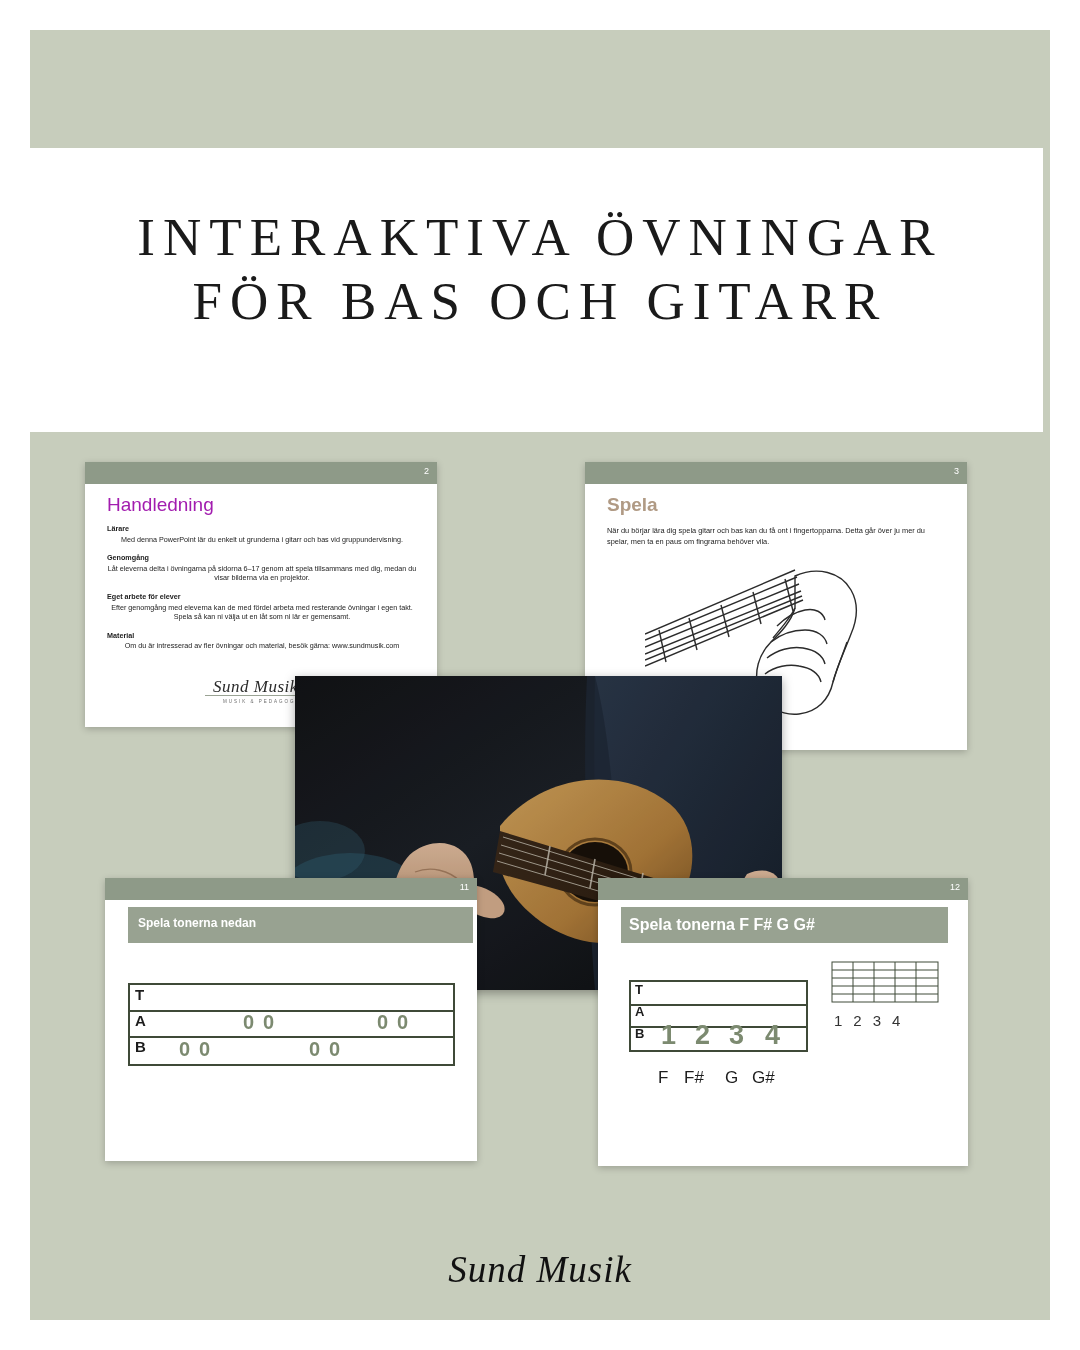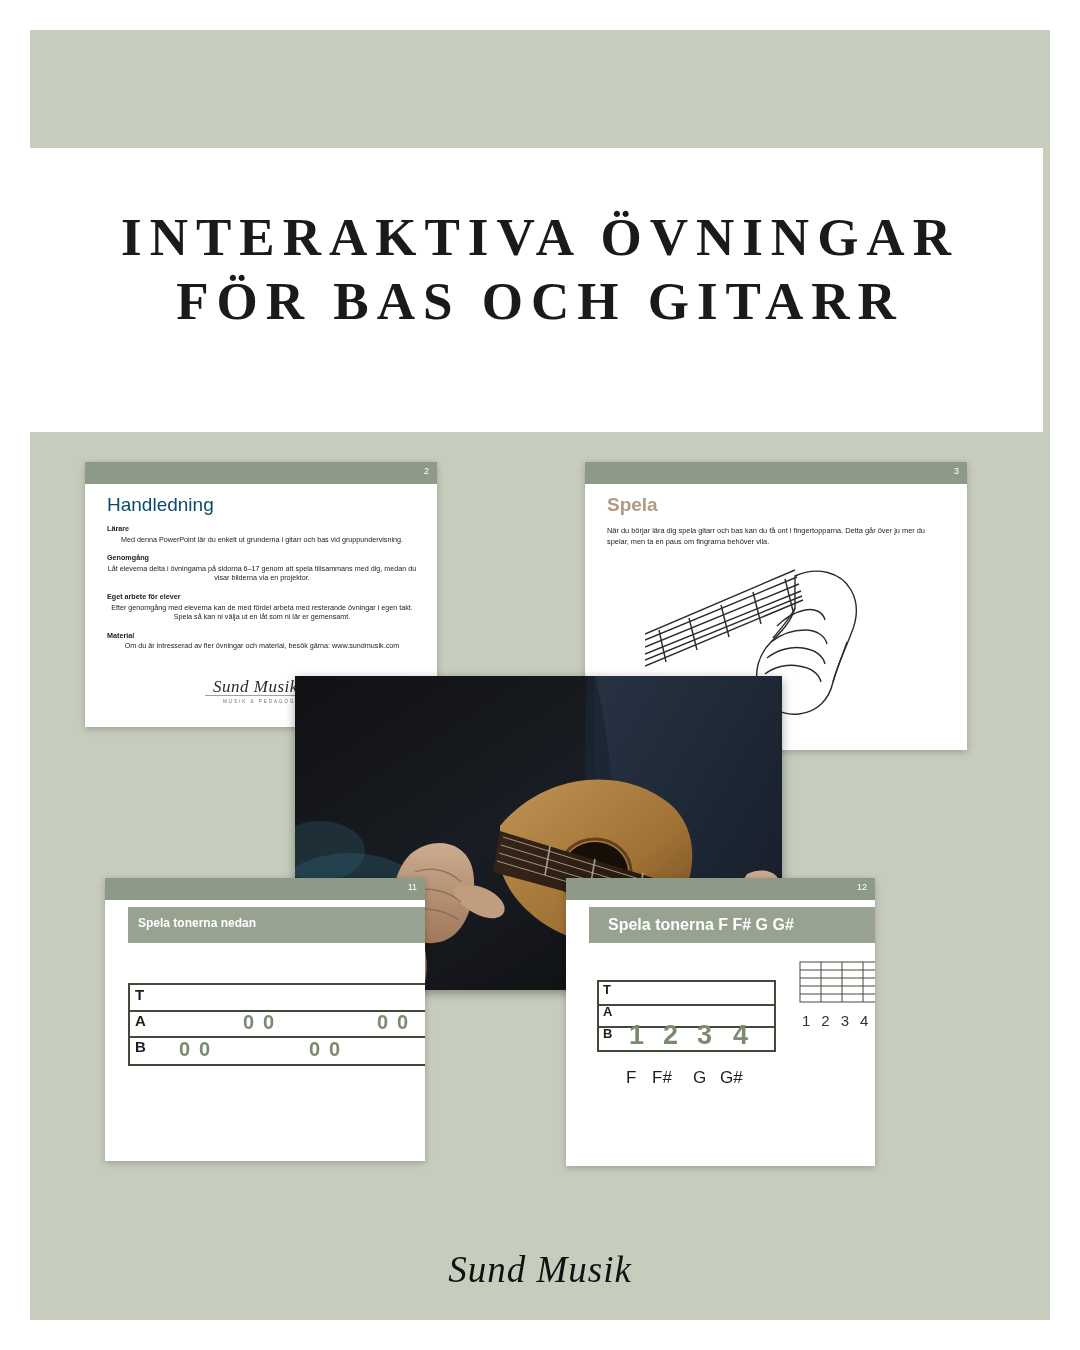"INTERAKTIVA ÖVNINGAR" .title-text { font-weight: 700 -> 400 }
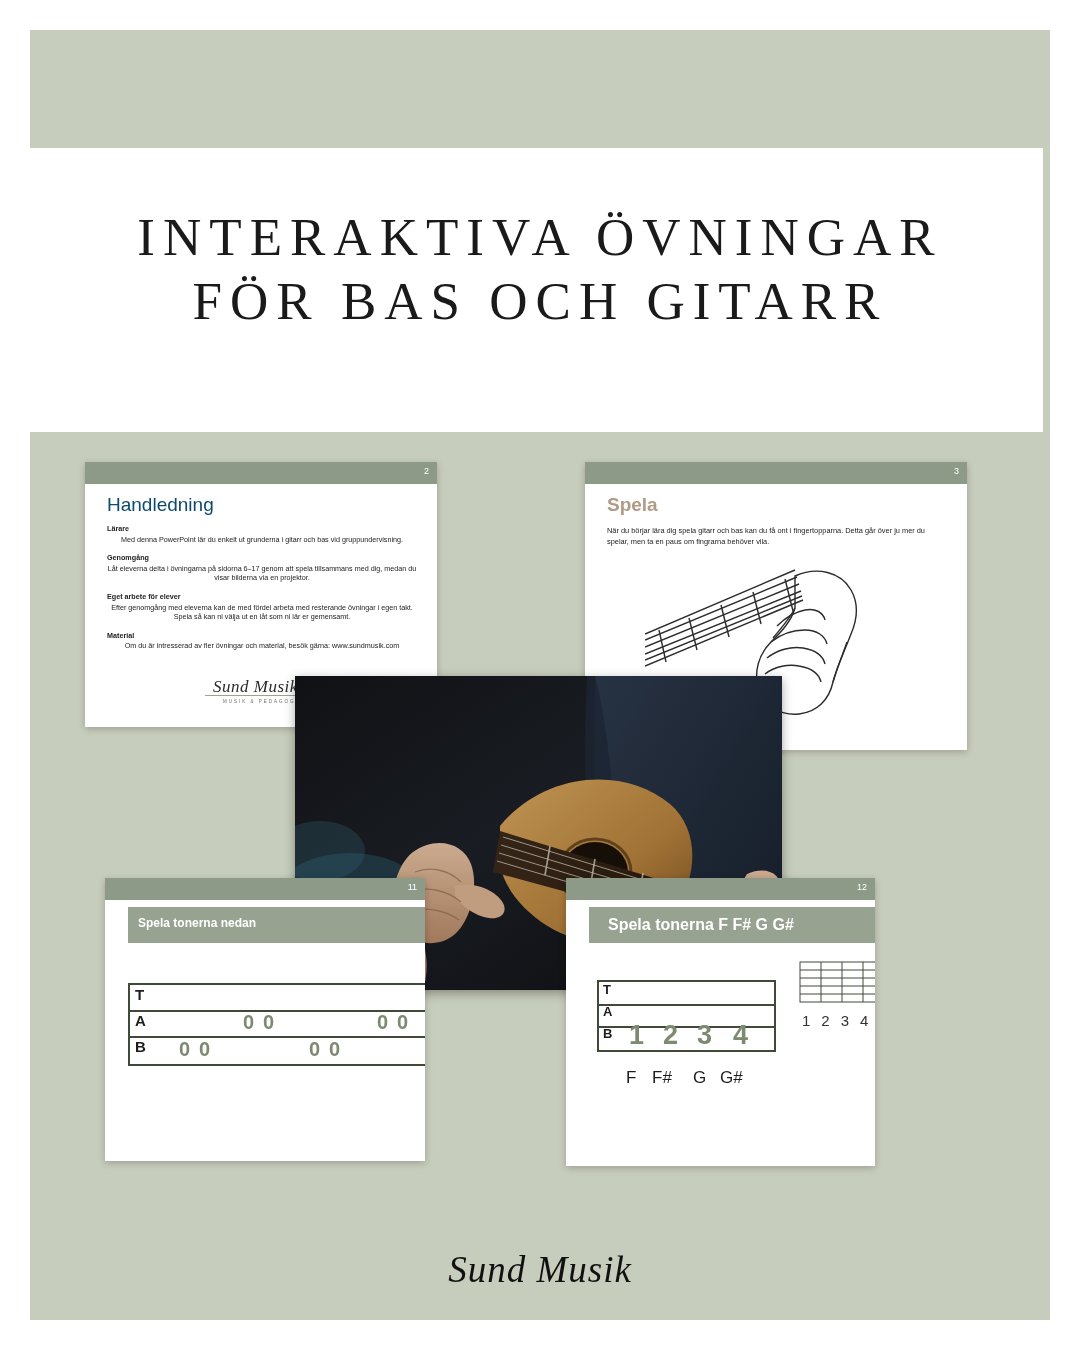"Handledning" #slide-handledning .s-title { color: #0c4a6e -> #a21caf }
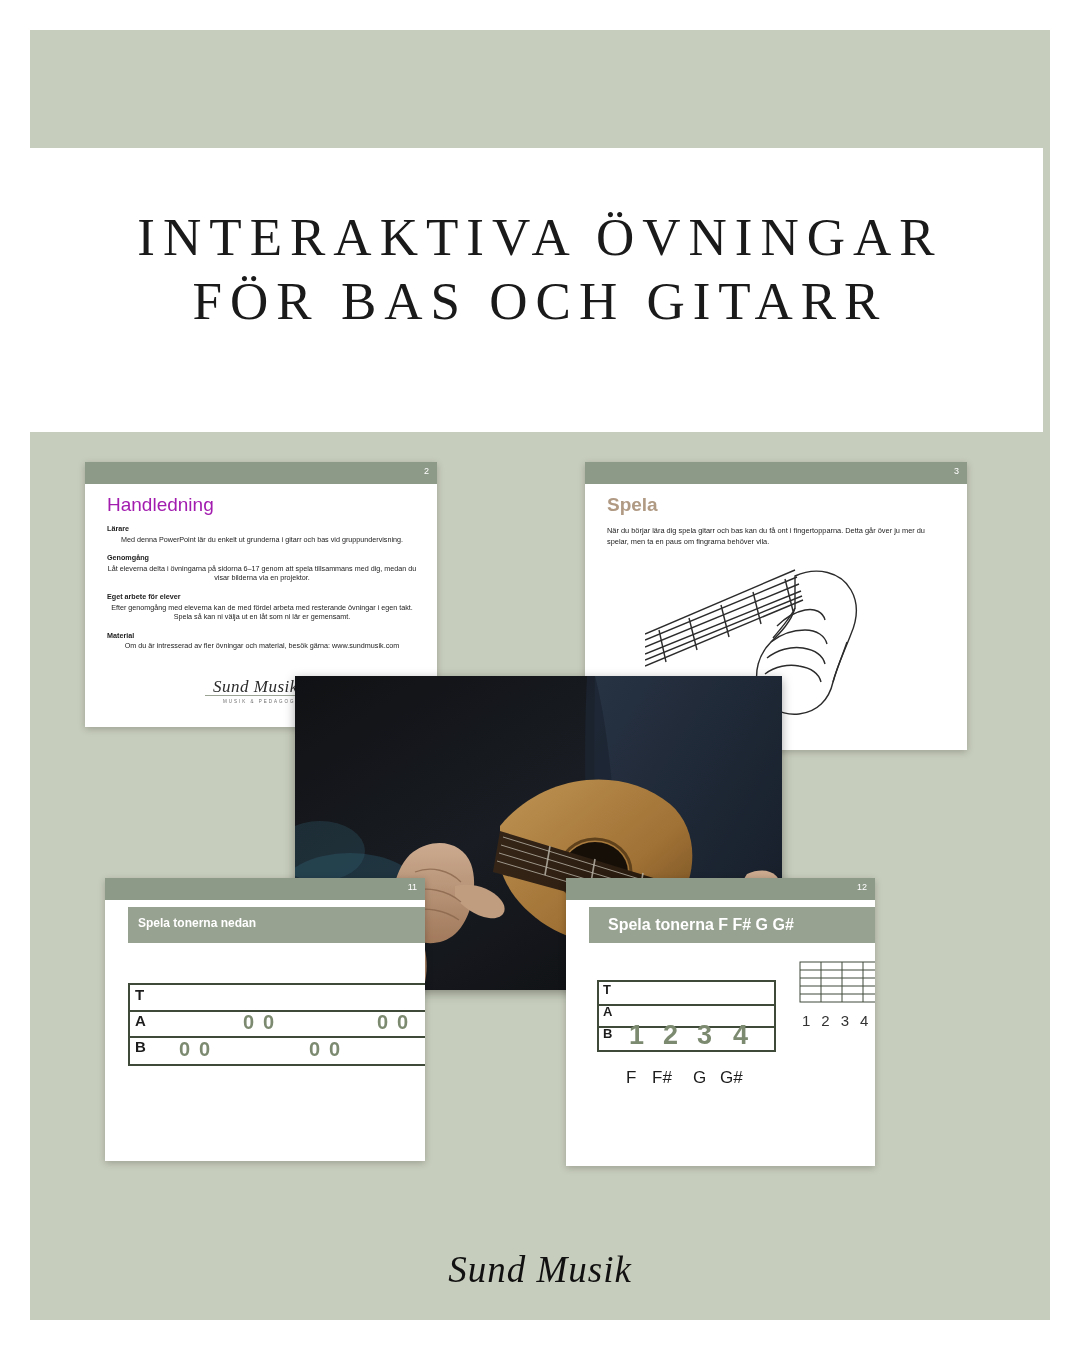"11" #slide-11 { width: 320px -> 372px }
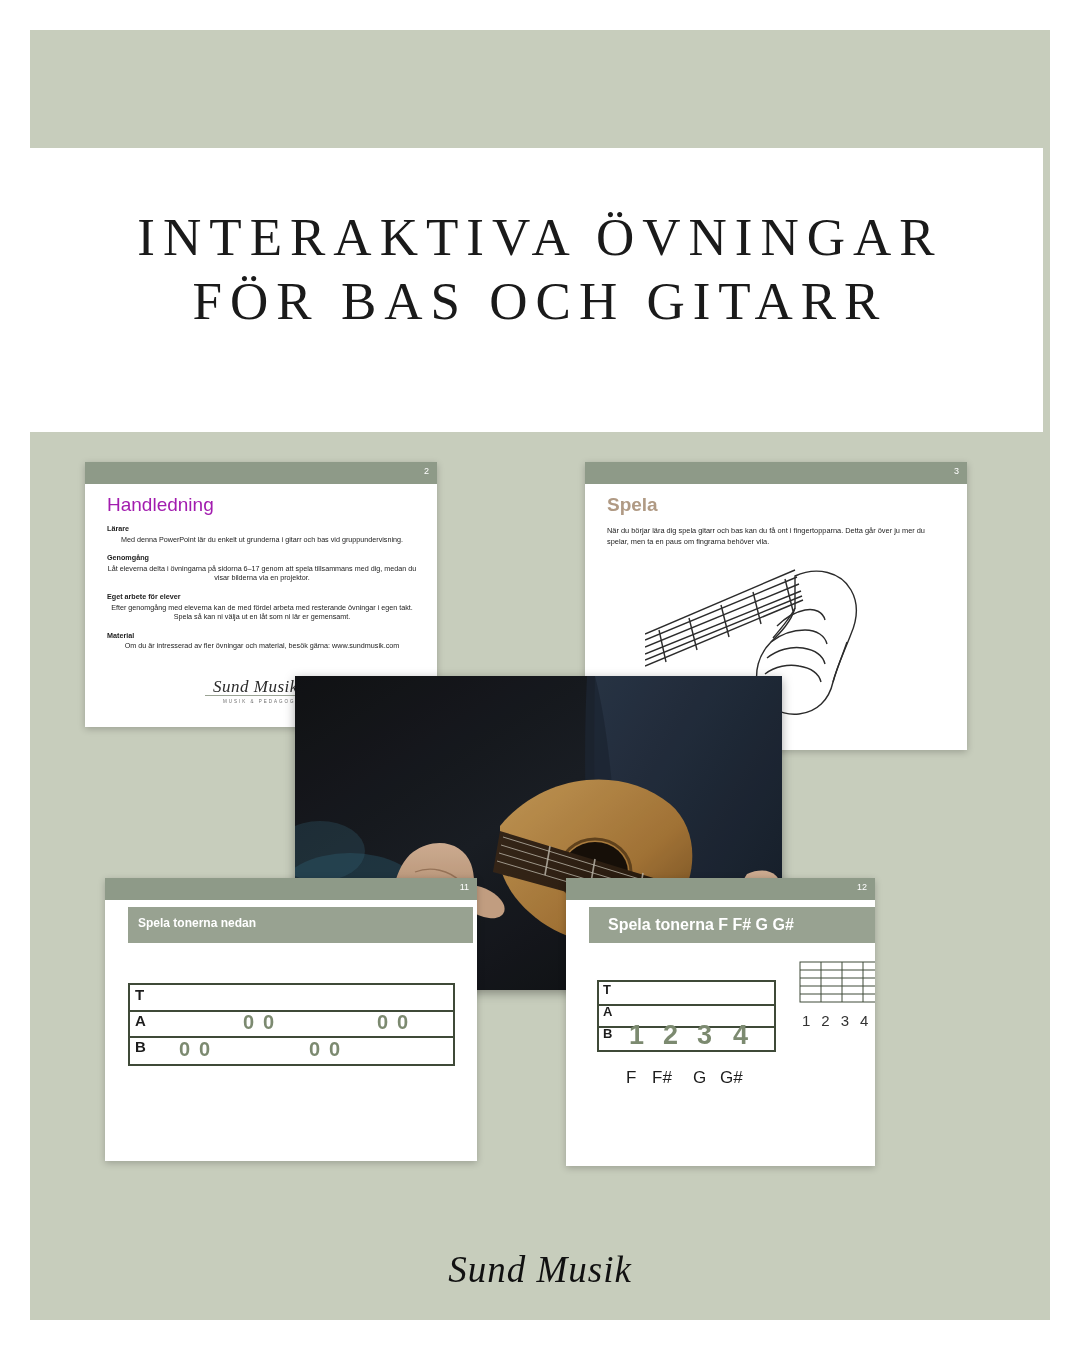"12" #slide-12 { left: 566px -> 598px; width: 309px -> 370px }
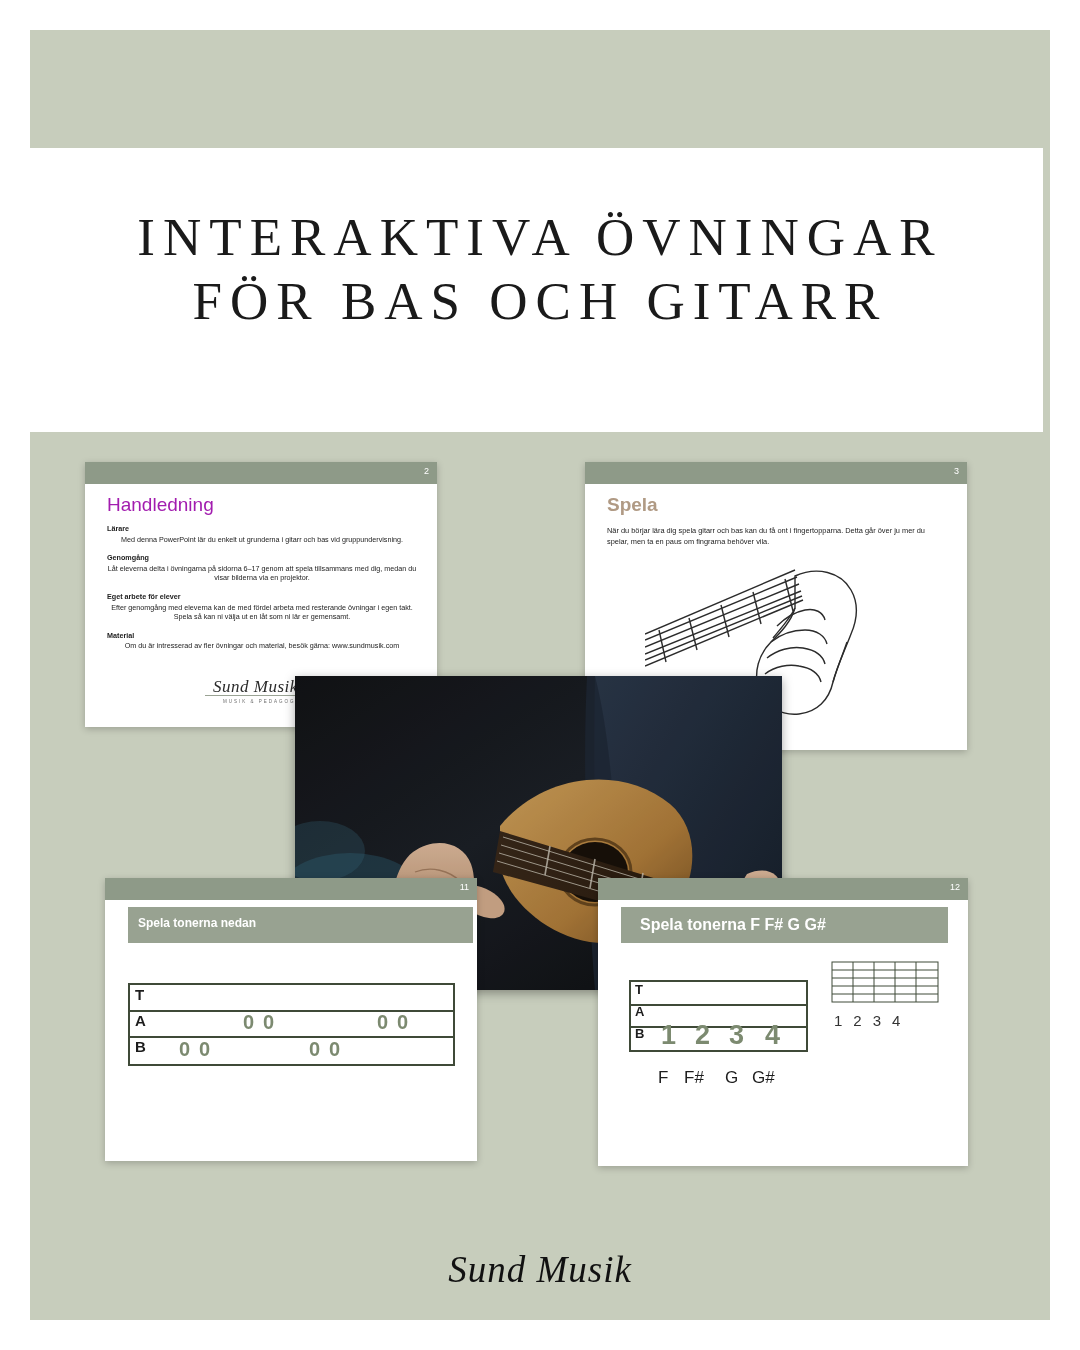"Spela tonerna F F# G" #slide-12 .hdr-text { margin-left: 11px -> none }
